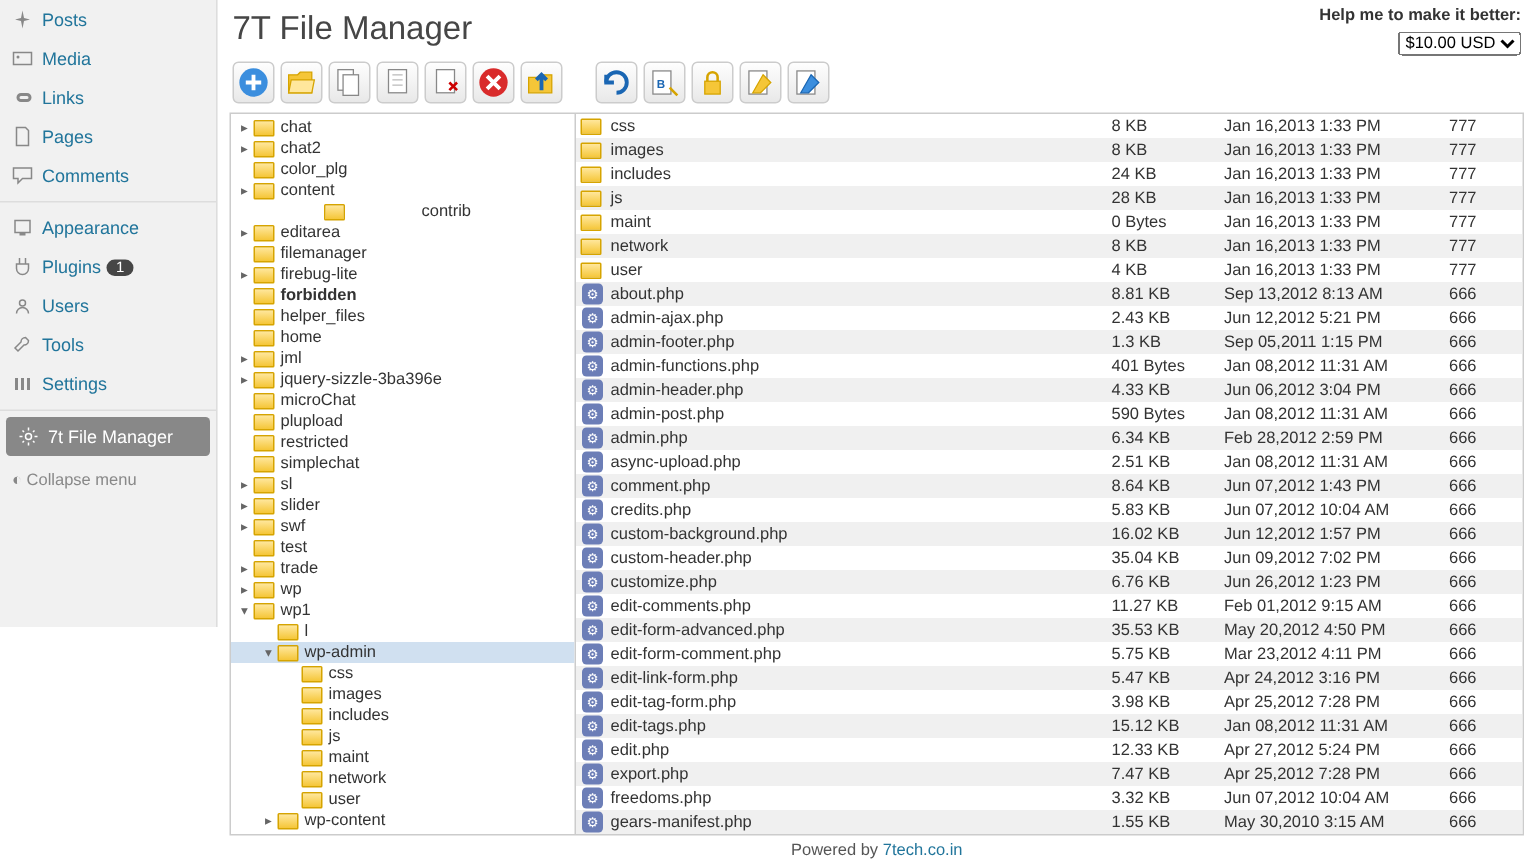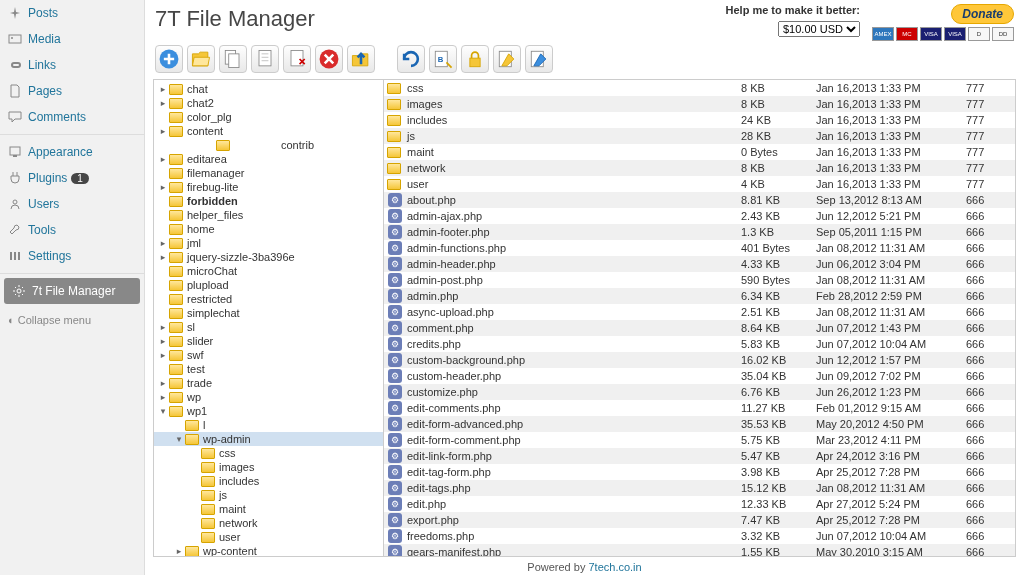"Posts" .sidebar { height: 575px -> 418px }
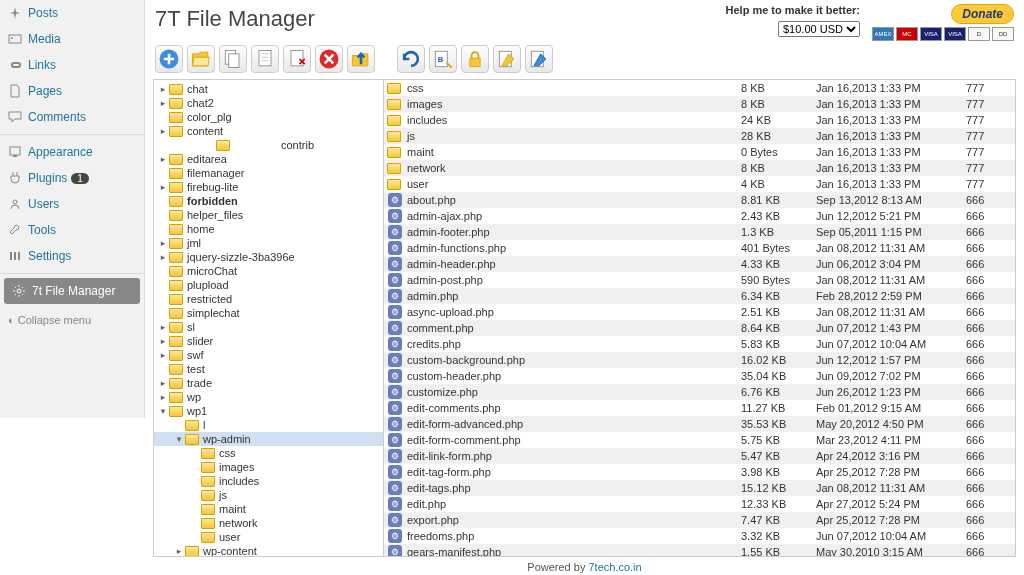"Donate" div { html: <div> <button>Donate</button> <div> <div>AMEX</div> <div>MC</div> <div>VISA</div> <div>VISA</div> <div>D</div> <div>DD</div> </div> </div> -> none }
